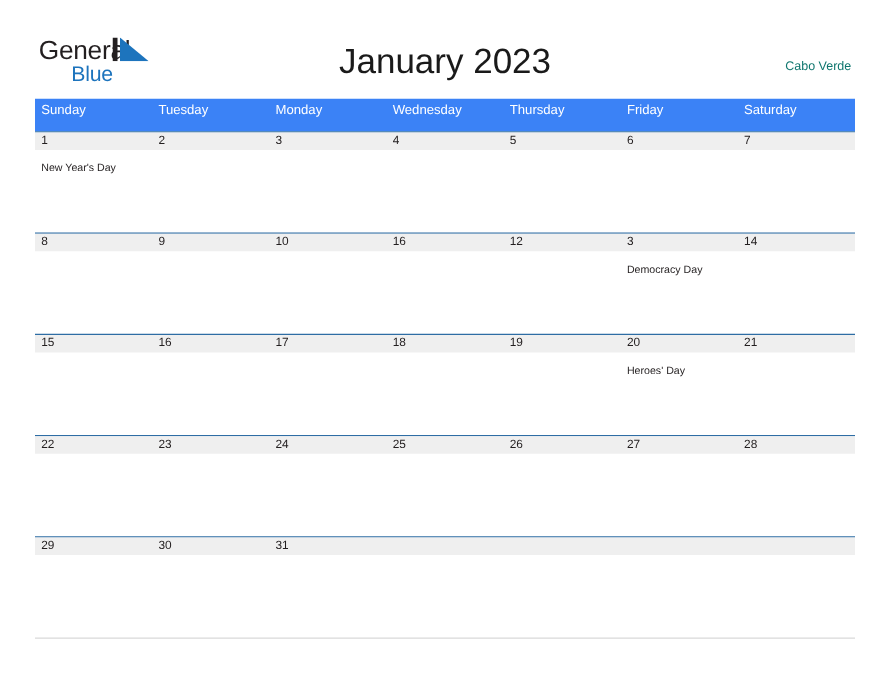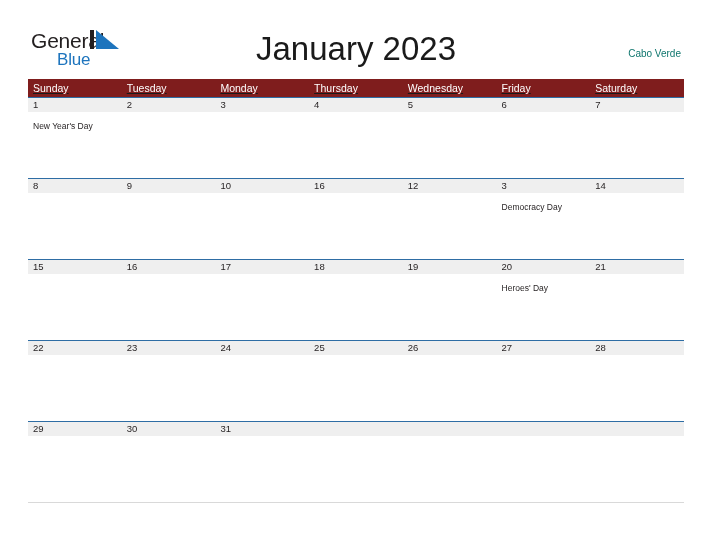"January 2023" .cal-title { font-size: 33px -> 28px }
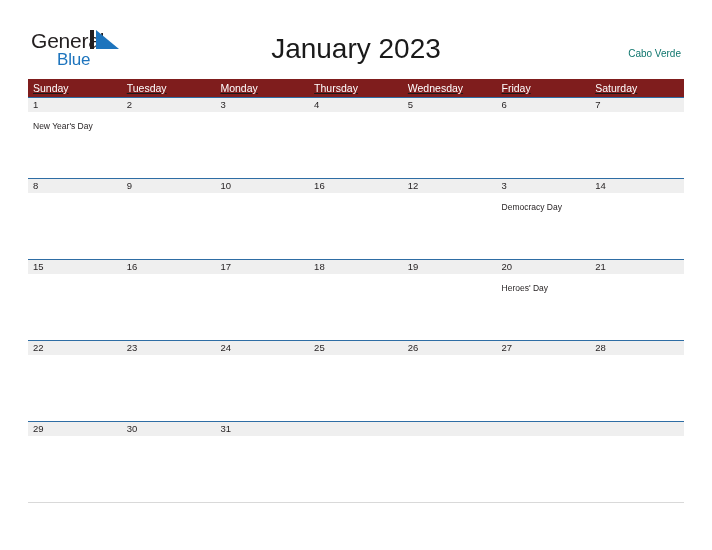"Sunday" .weekdays { background: #7f1d1d -> #3b82f6; height: 18px -> 26px; text-decoration: underline -> none }
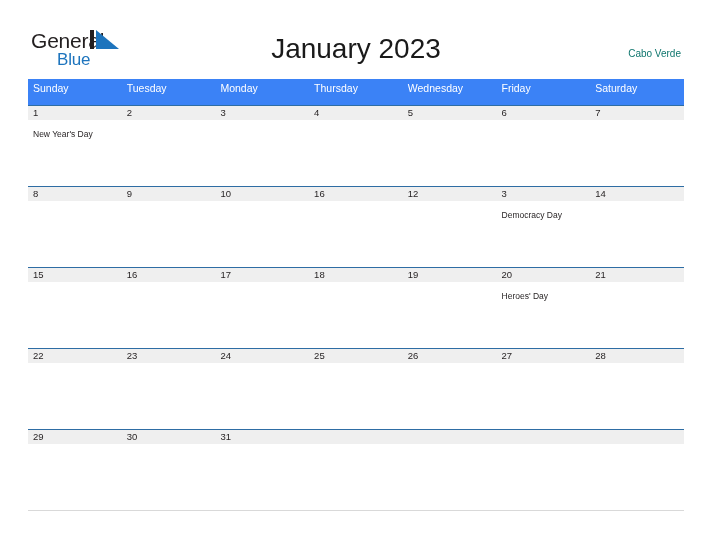"Thursday" div.weekday { order: before "Wednesday" -> after "Wednesday" }
